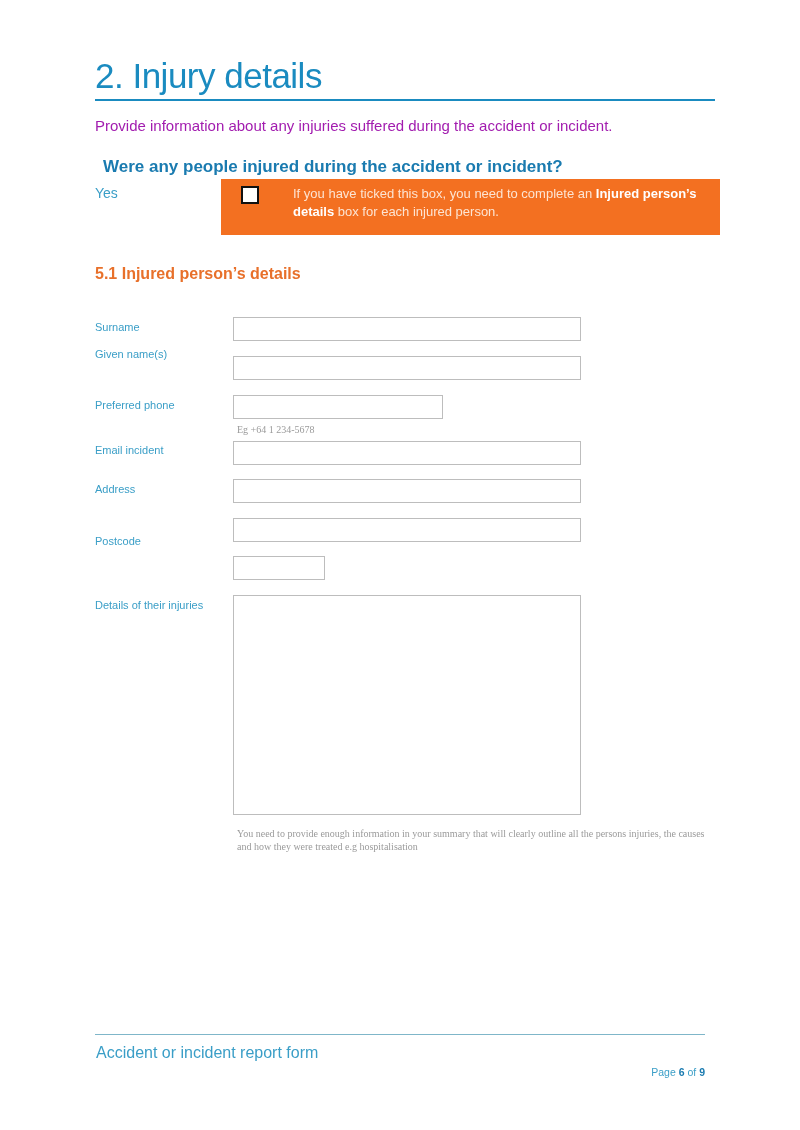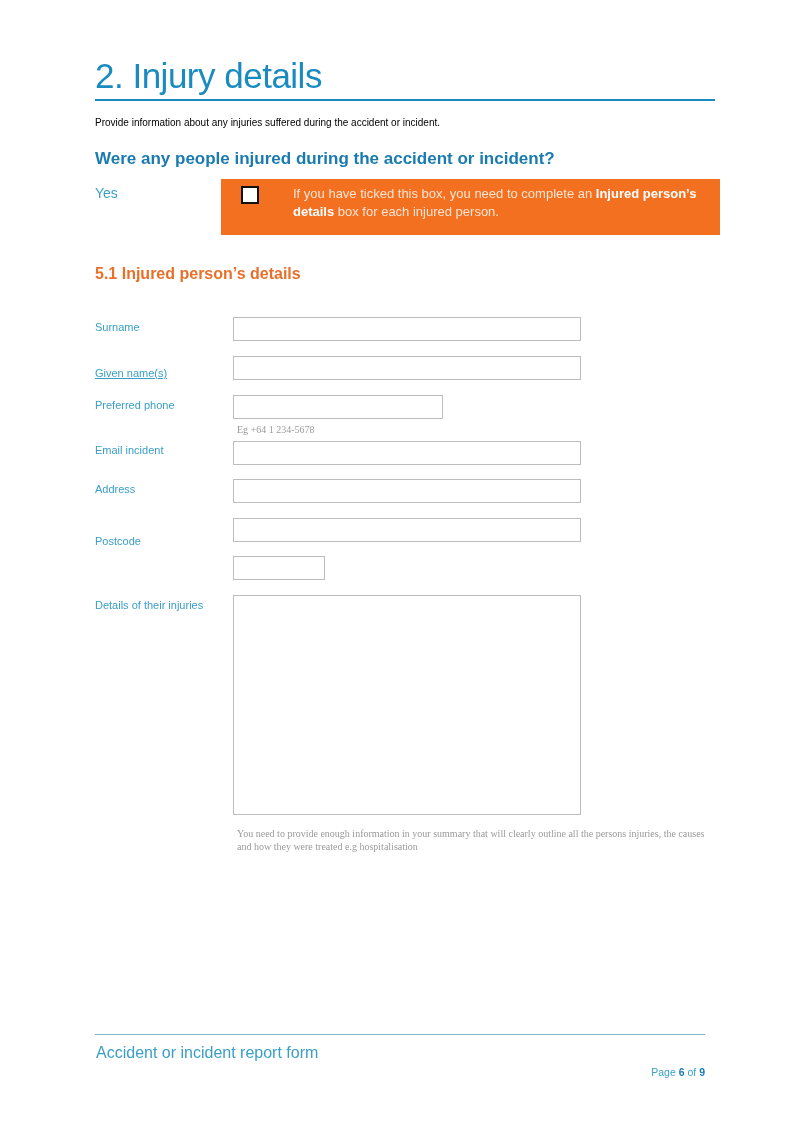"Provide information about any injuries" .intro { color: #000000 -> #a21caf; font-size: 10px -> 15px }
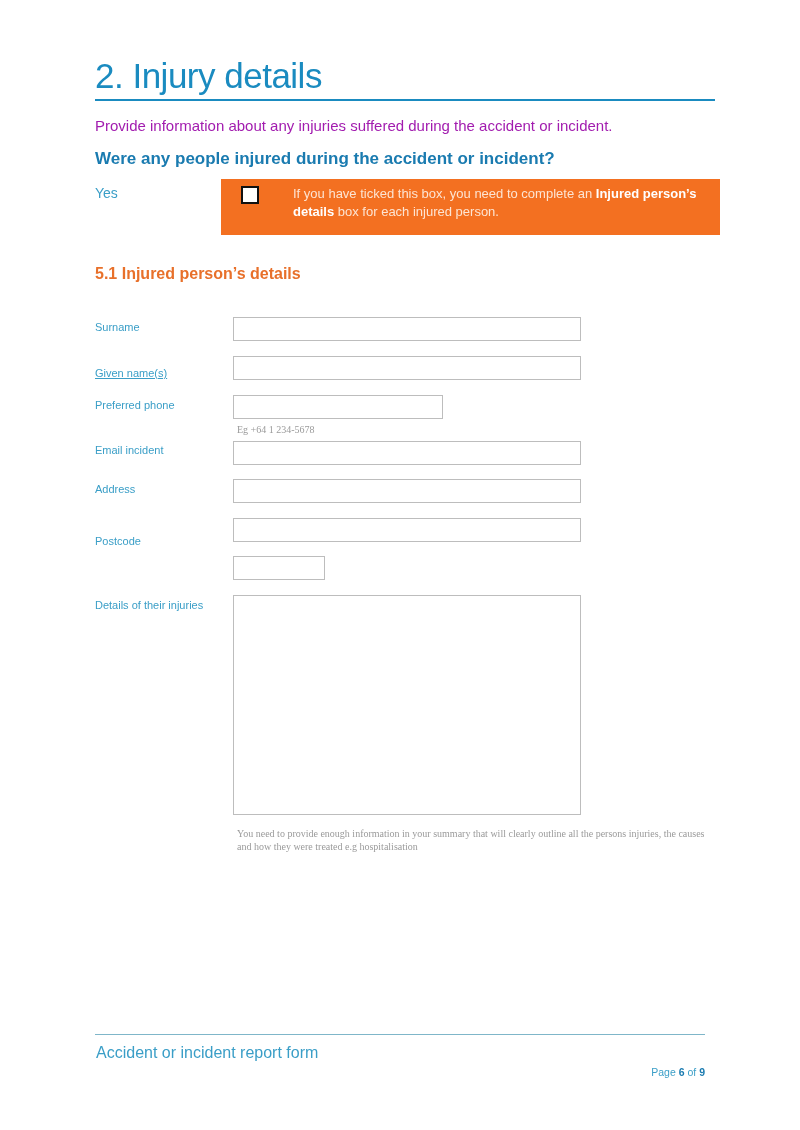"Were any people injured during" .question { margin: 0 -> 8px }
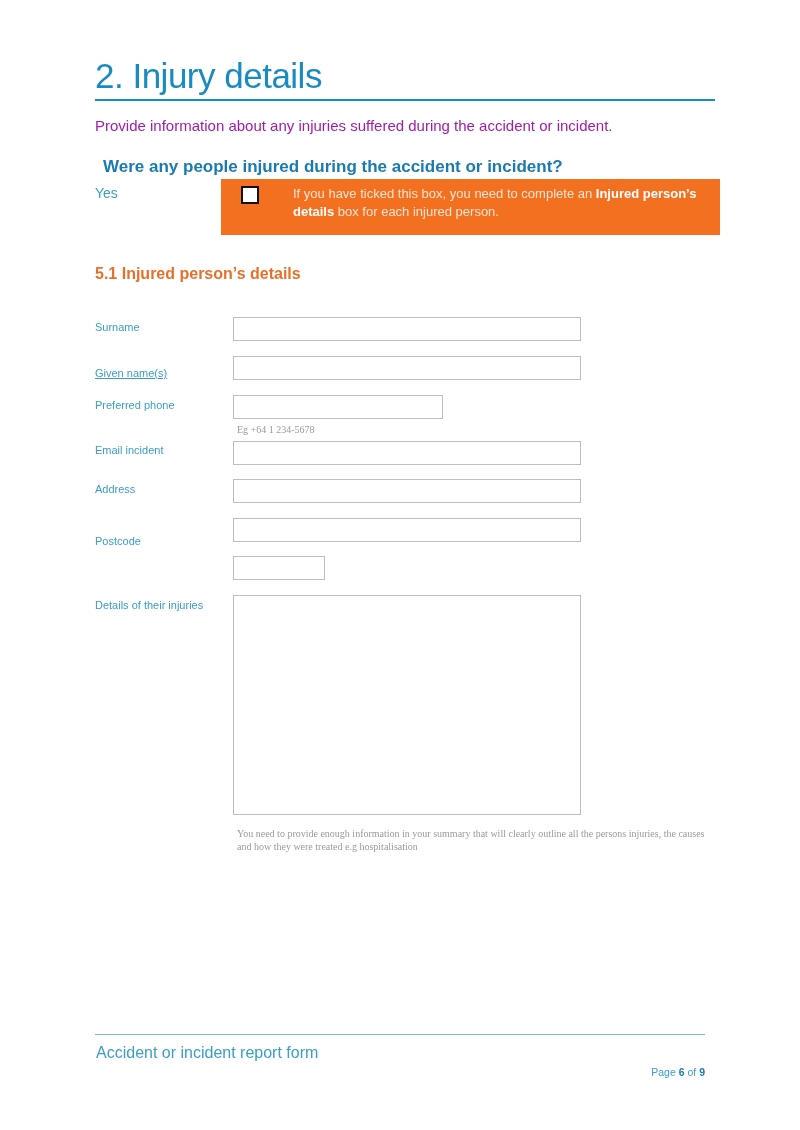"Given name(s)" div.abs { text-decoration: underline -> none; top: 367px -> 348px }
